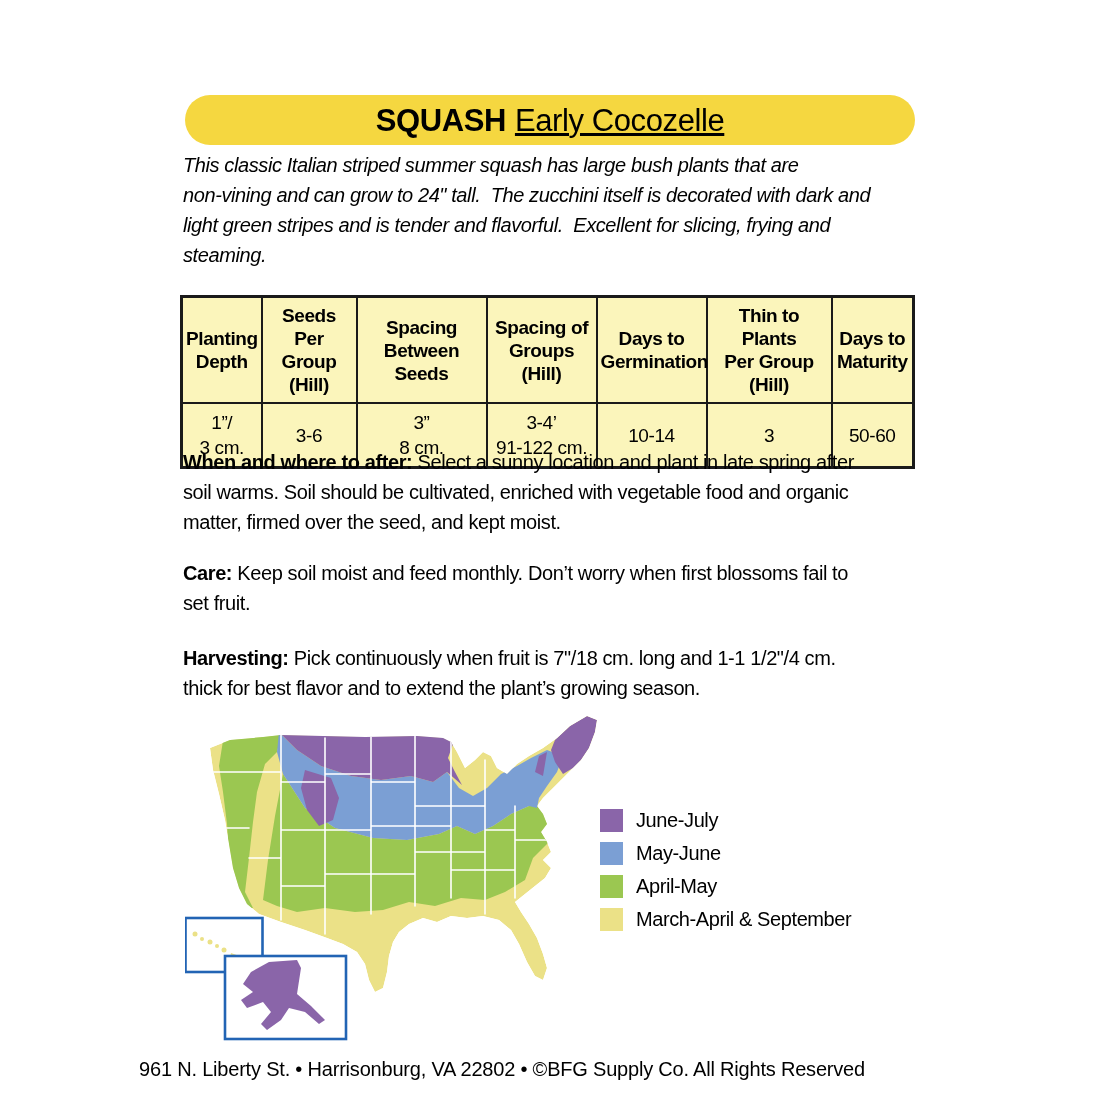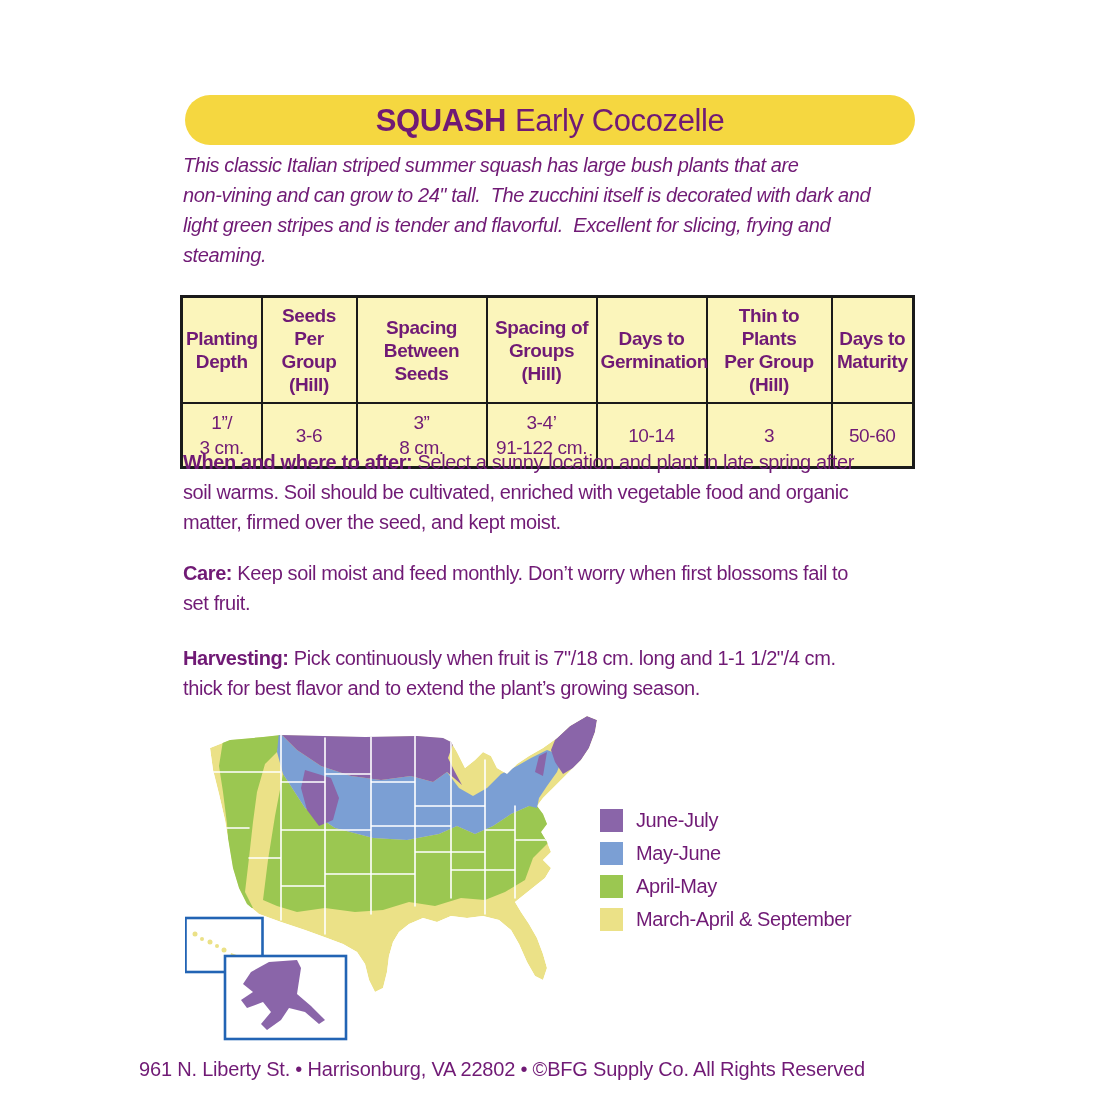"SQUASH" .page { color: #701a75 -> #000000 }
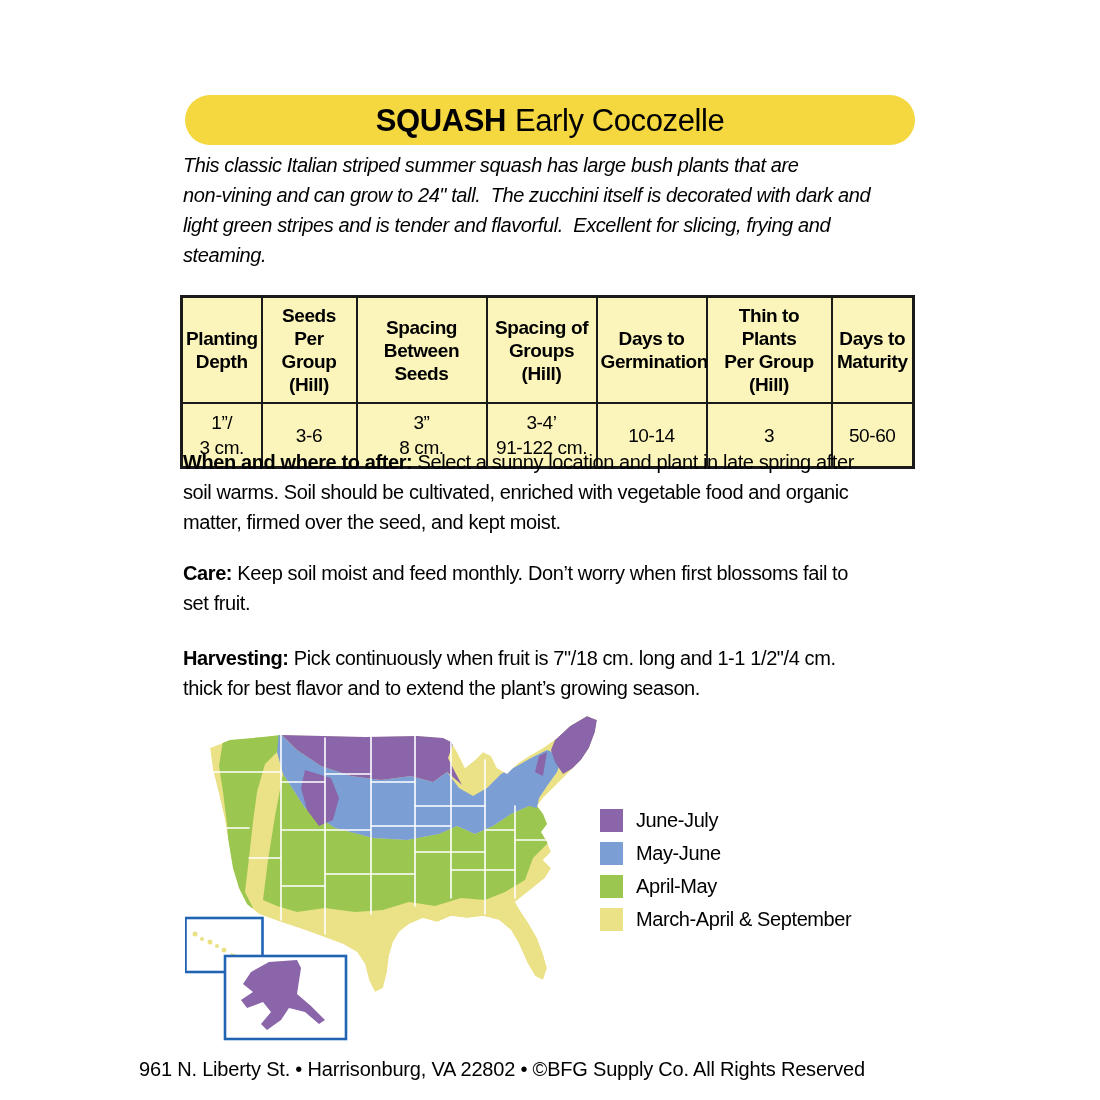"Early Cocozelle" .banner .t-rest { text-decoration: none -> underline }
